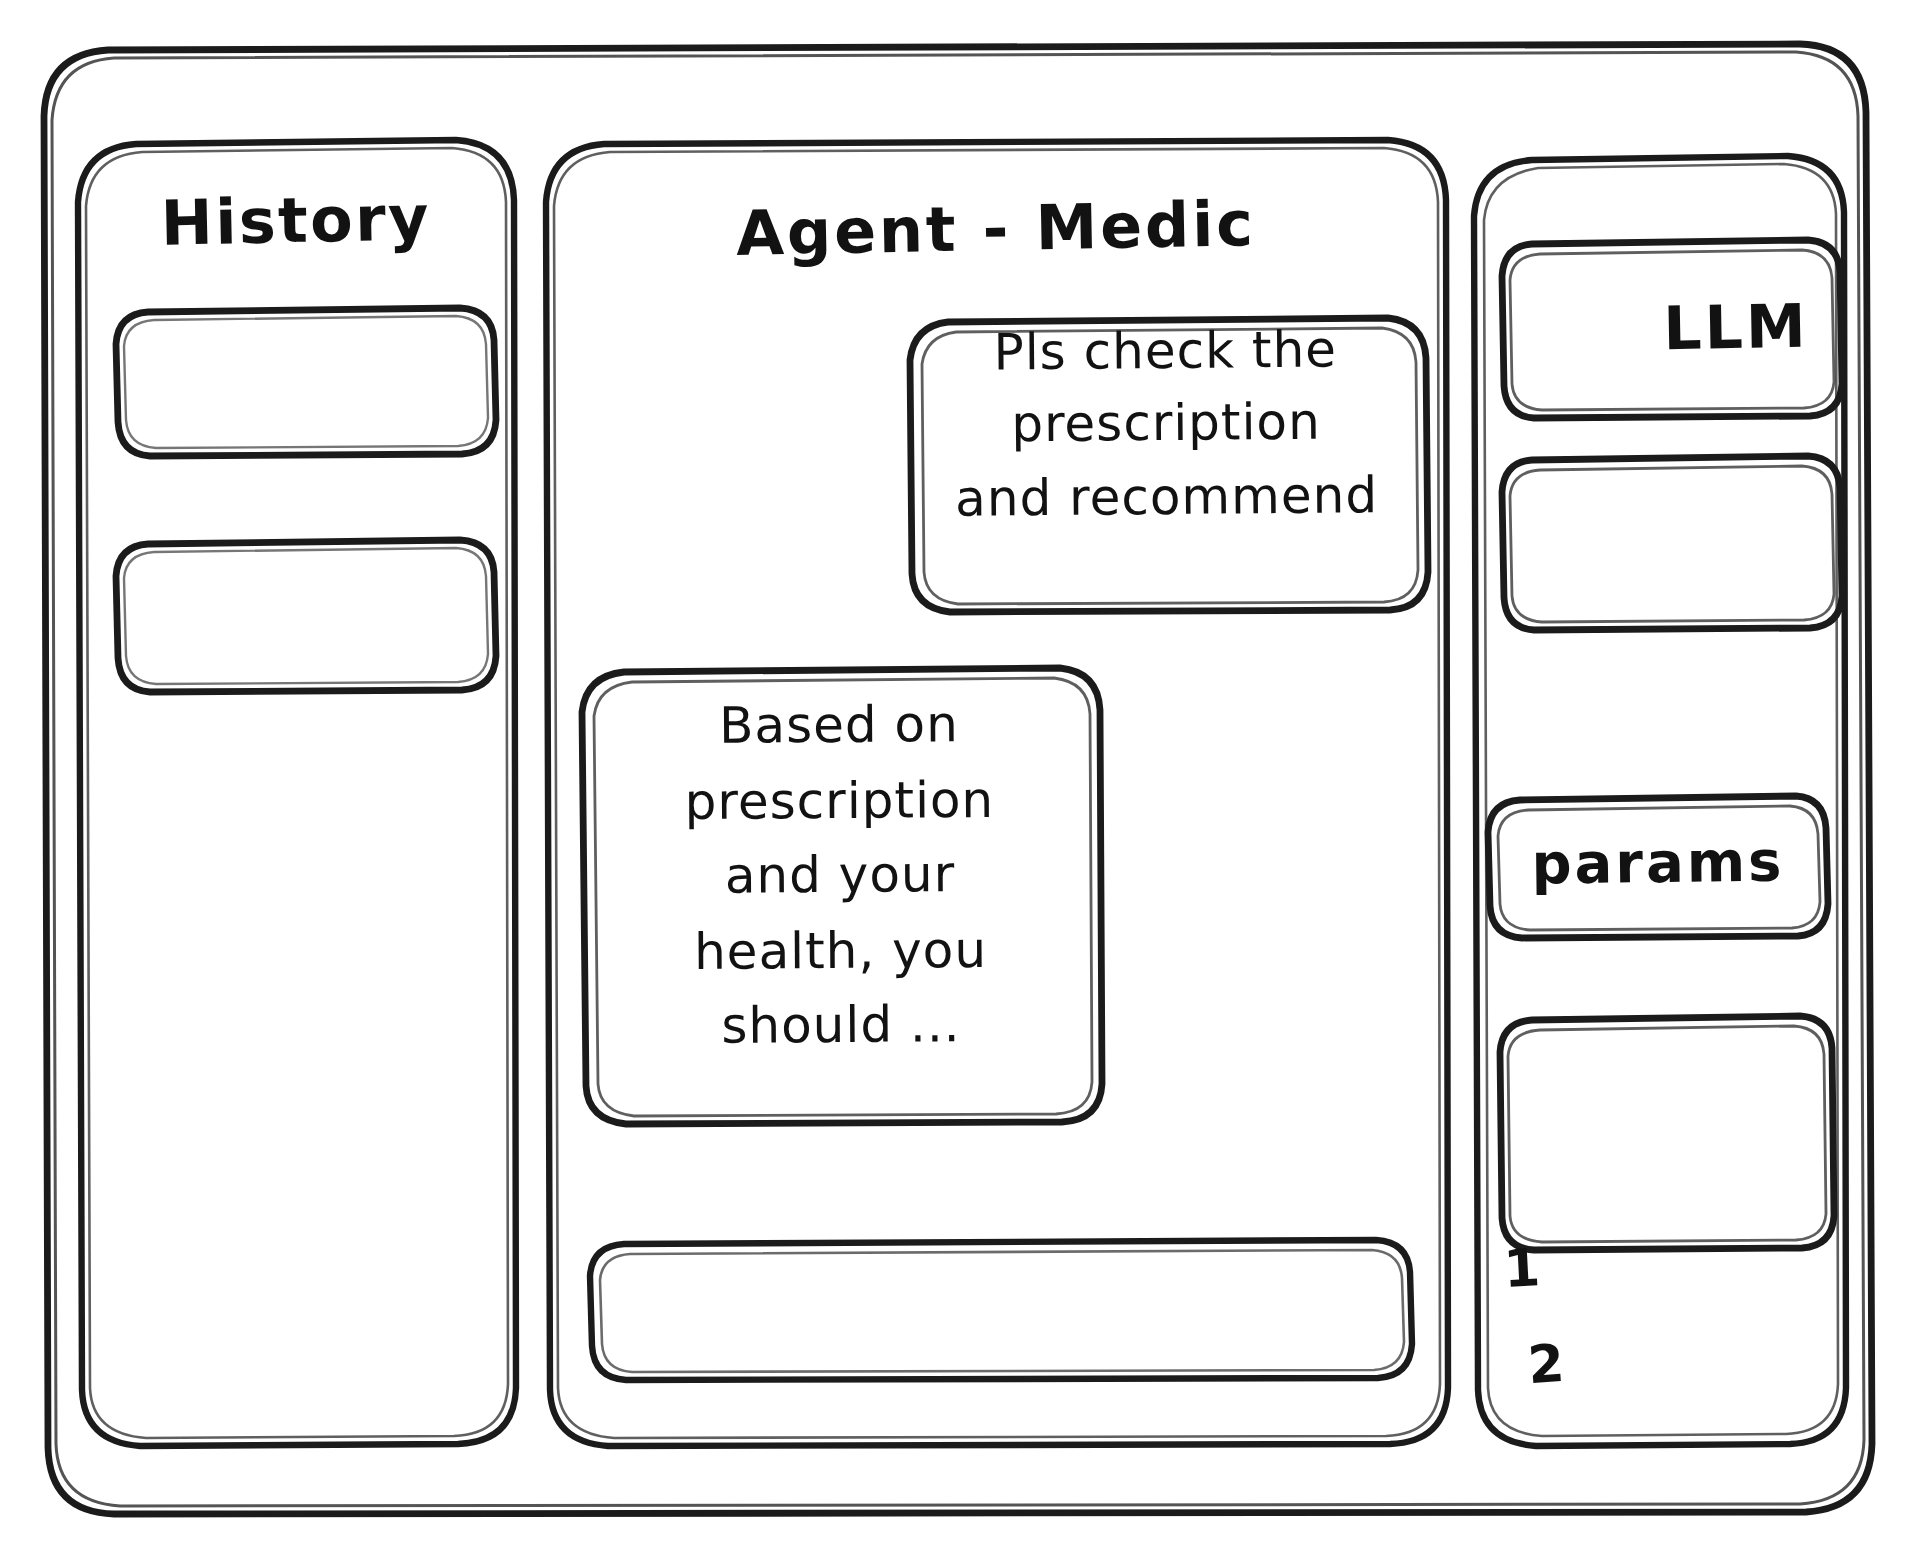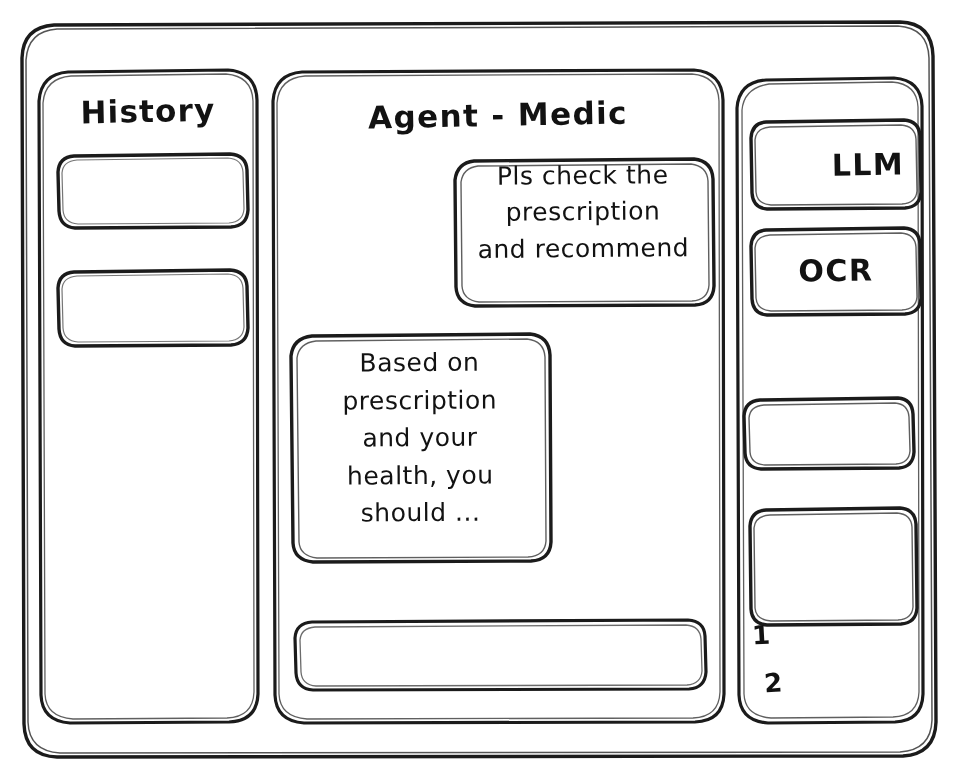"OCR" div { html: <div> <div>OCR</div> </div> -> none }
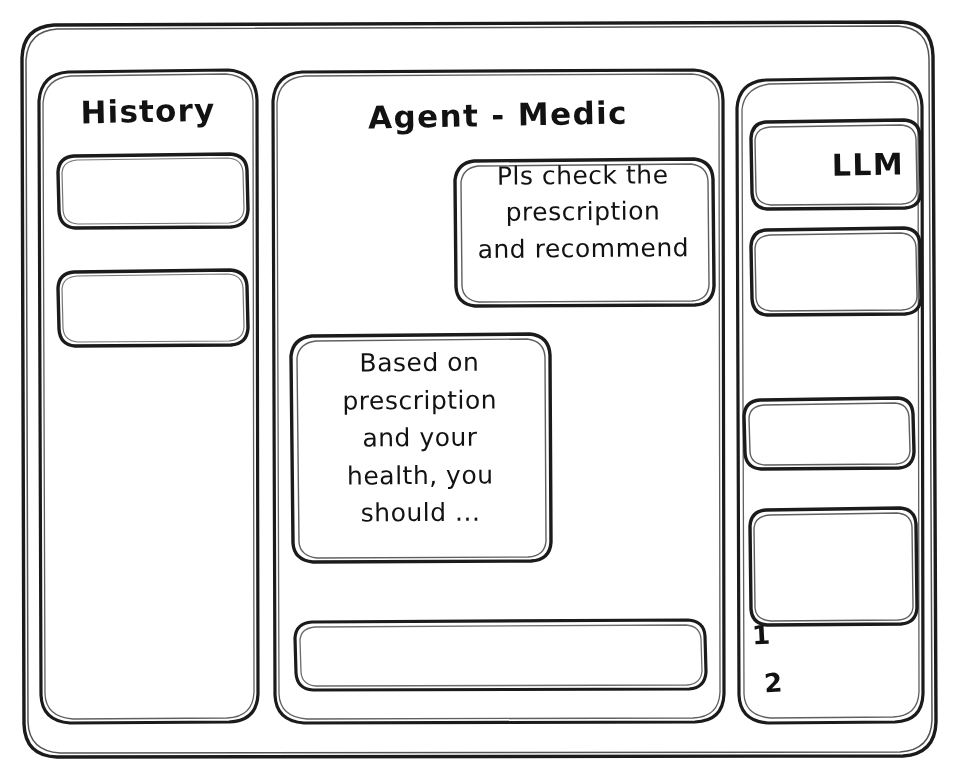"params" div { html: none -> <div> <div>params</div> </div> }
